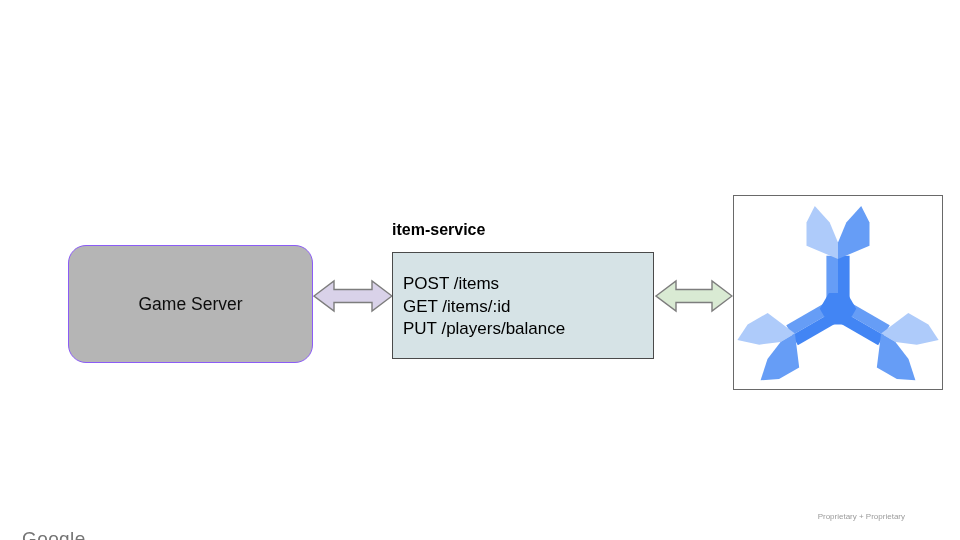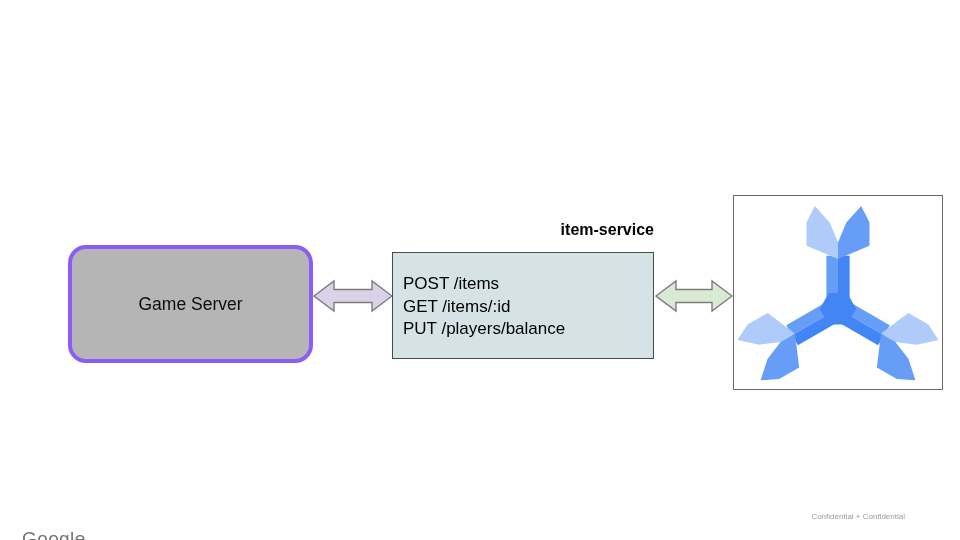"item-service" .svc-title { text-align: right -> left }
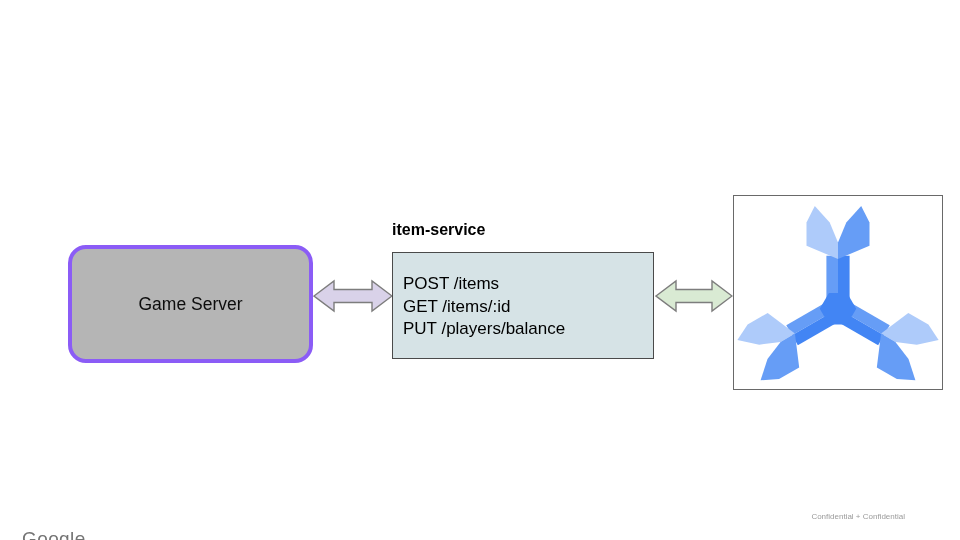"Game Server" .node-game { border: 4px solid #8b5cf6 -> 1px solid #8b5cf6 }
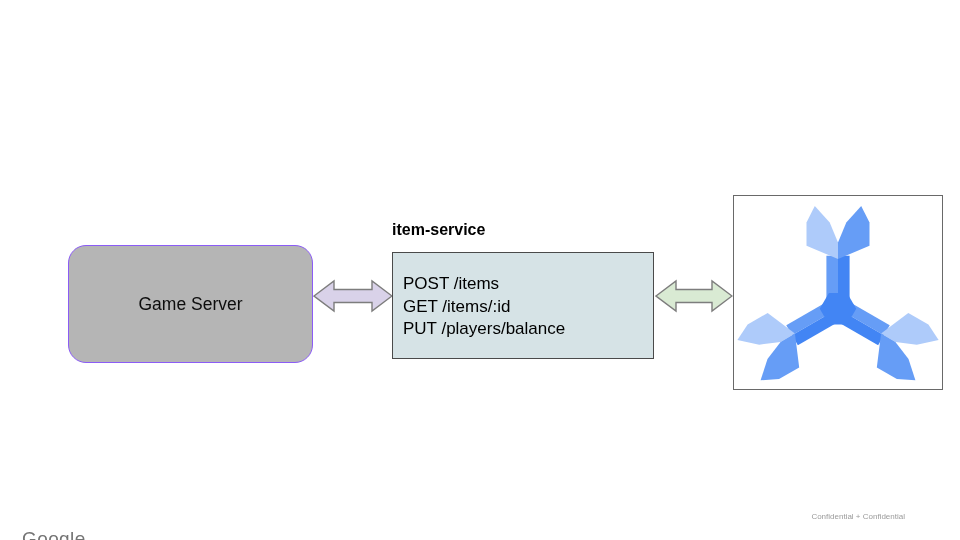"Confidential + Confidential" div.footer-note { text: Confidential + Confidential -> Proprietary + Proprietary }
